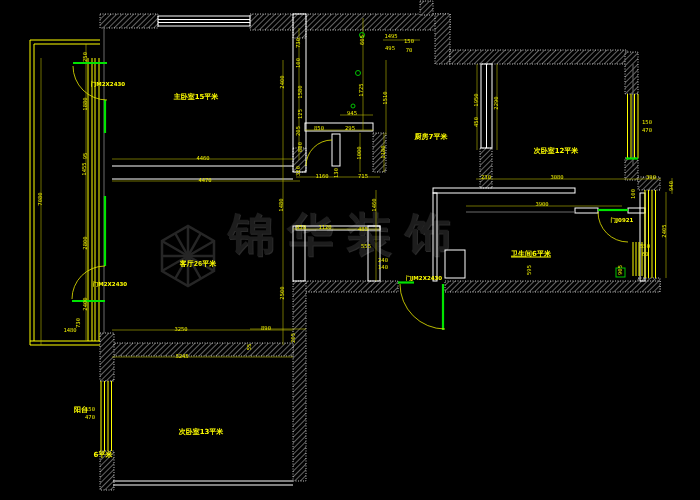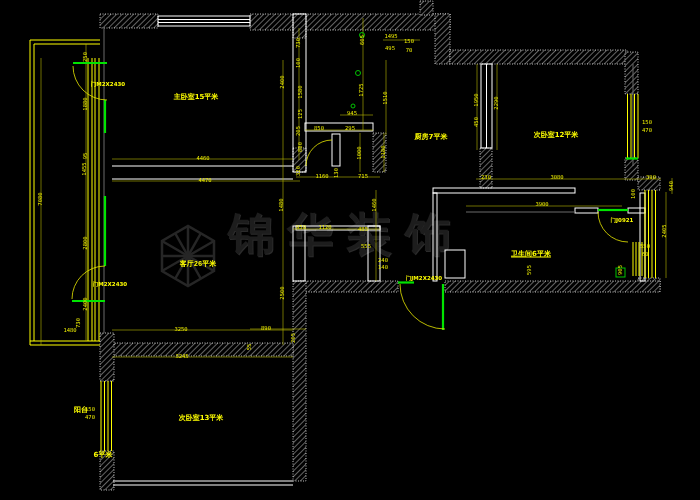"次卧室12平米" span.room { top: 135px -> 151px }
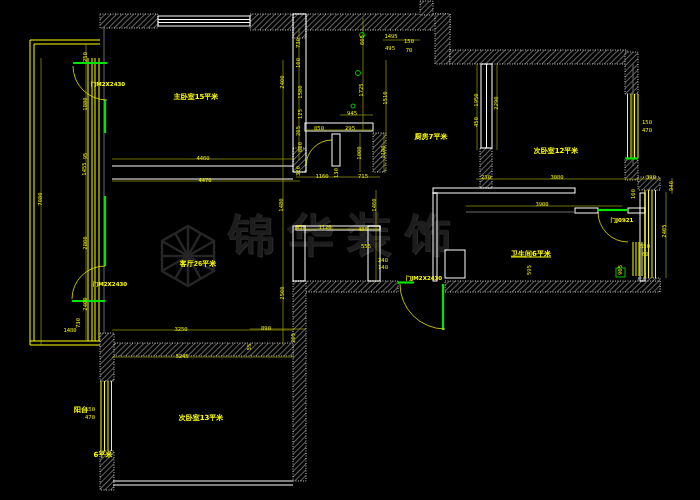"次卧室13平米" span.room { top: 418px -> 432px }
